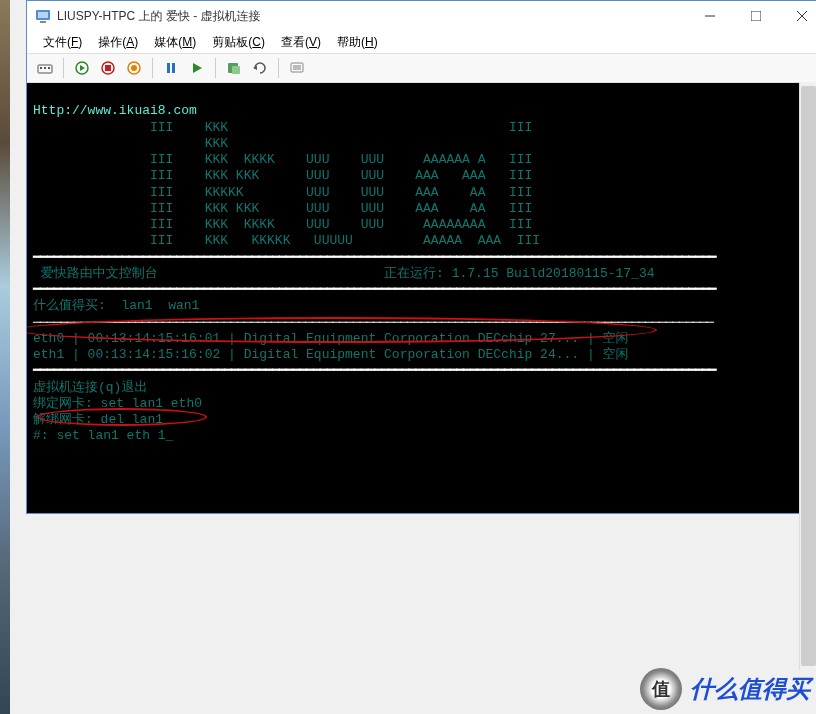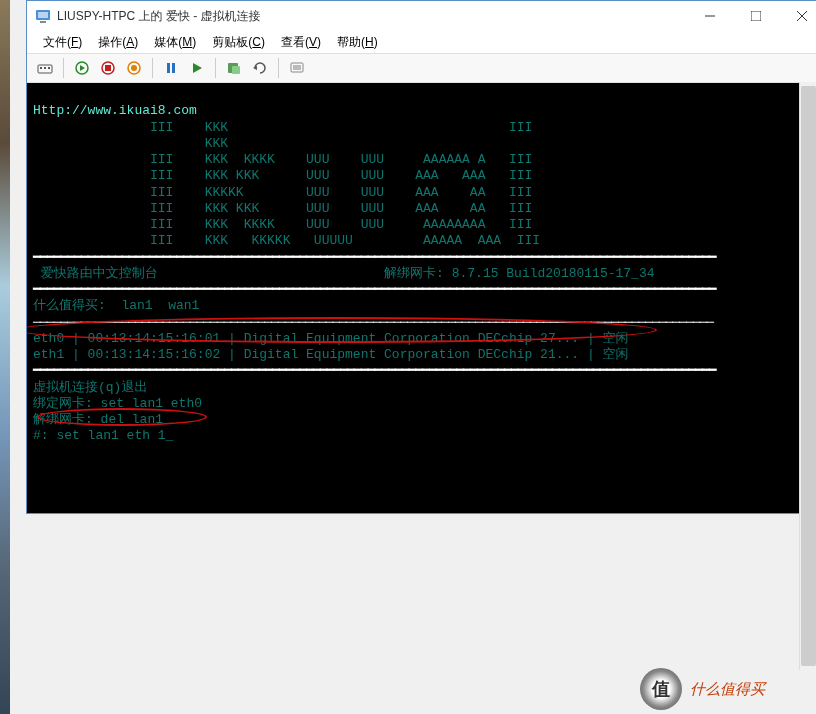"解绑网卡:" span { text: 解绑网卡 -> 正在运行 }
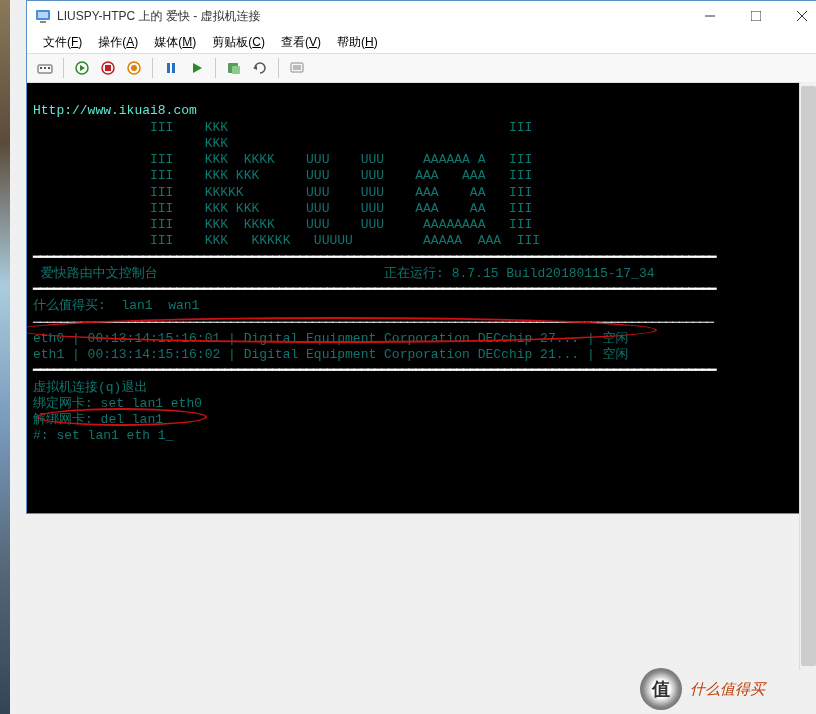"8.7.15 Build20180115-17_34" span { text: 8.7.15 -> 1.7.15 }
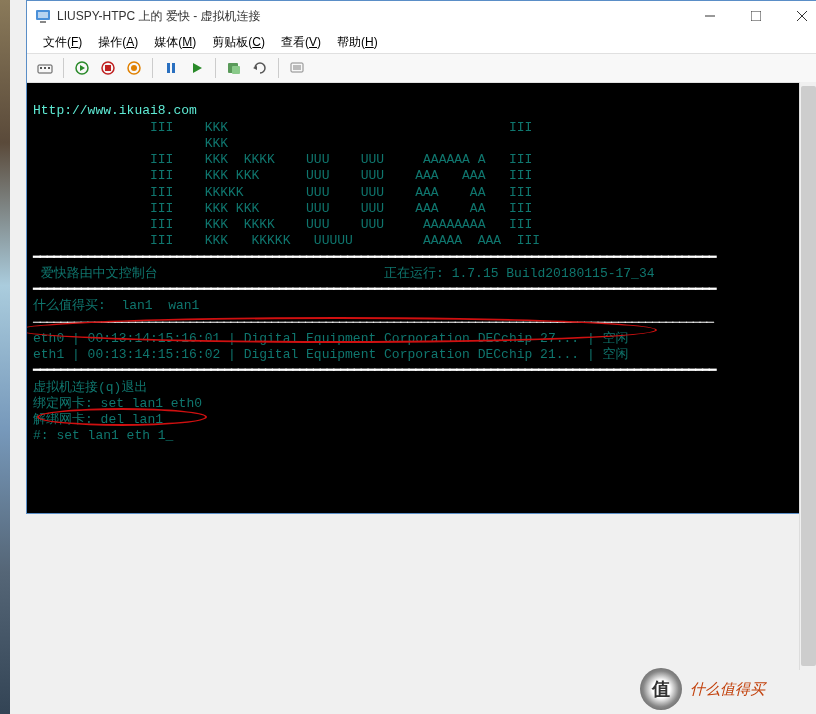"eth1 | 00:13:14:15:16:02 | Digital" span.term-line { text: 21 -> 24 }
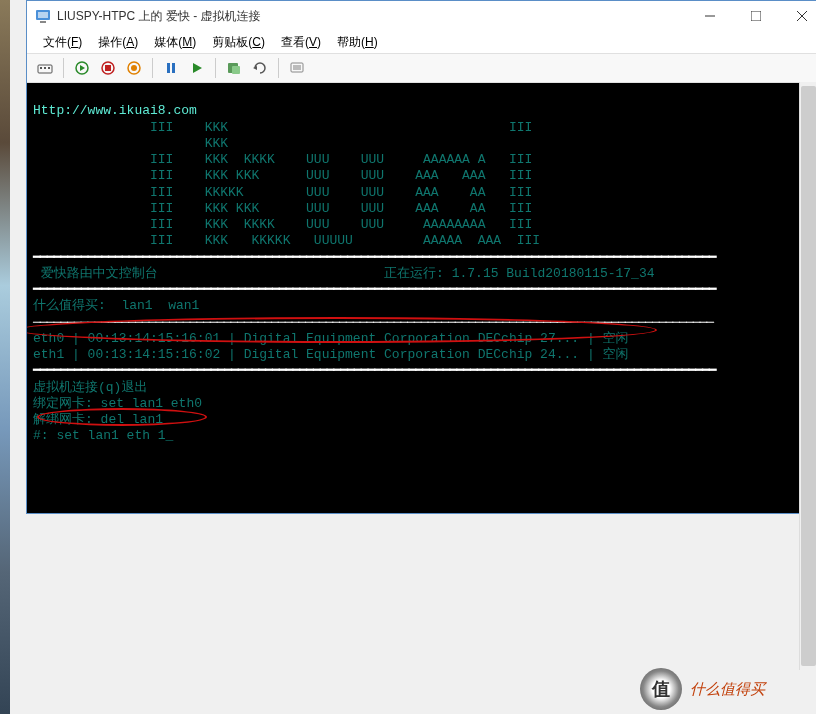"什么值得买" .wm-text { color: #c2410c -> #1d4ed8; font-size: 15px -> 24px; font-weight: normal -> bold }
